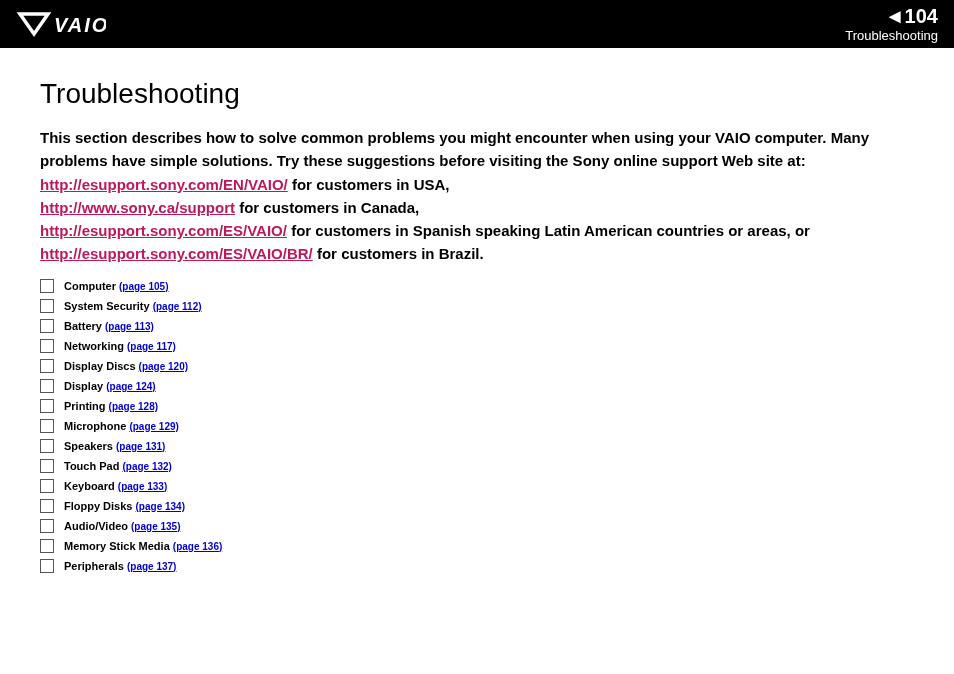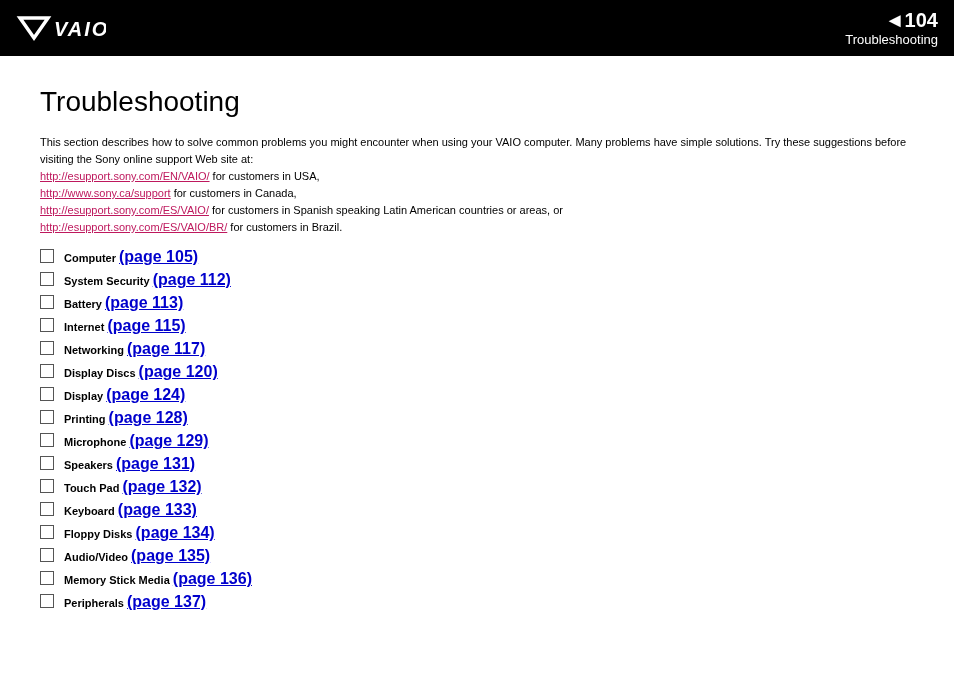"VAIO" .header { height: 56px -> 48px }
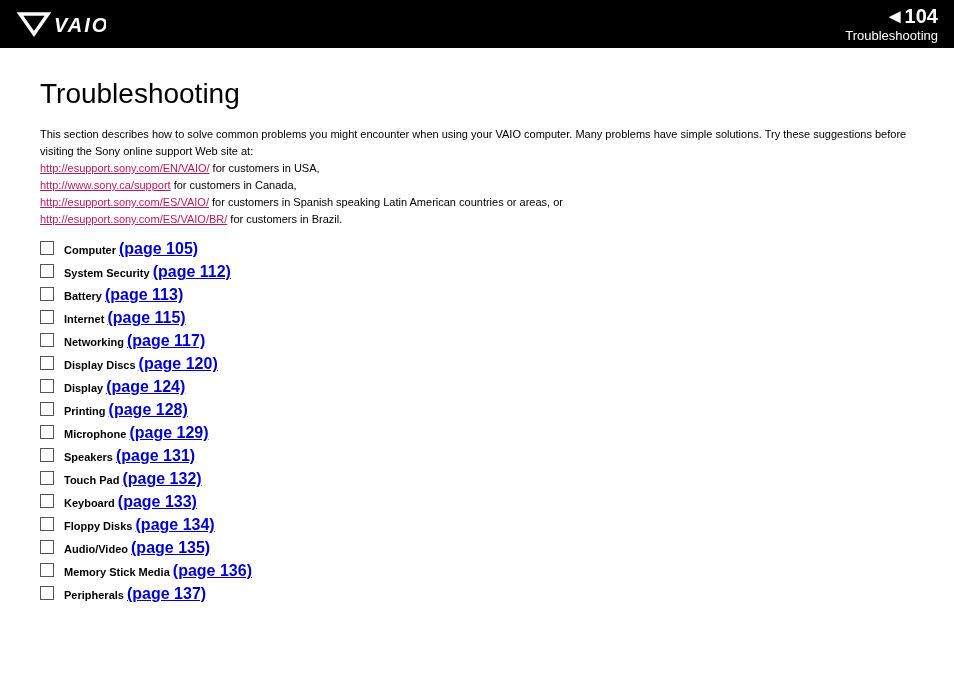"This section describes how to" .intro-text { font-size: 11px -> 15px; font-weight: none -> bold }
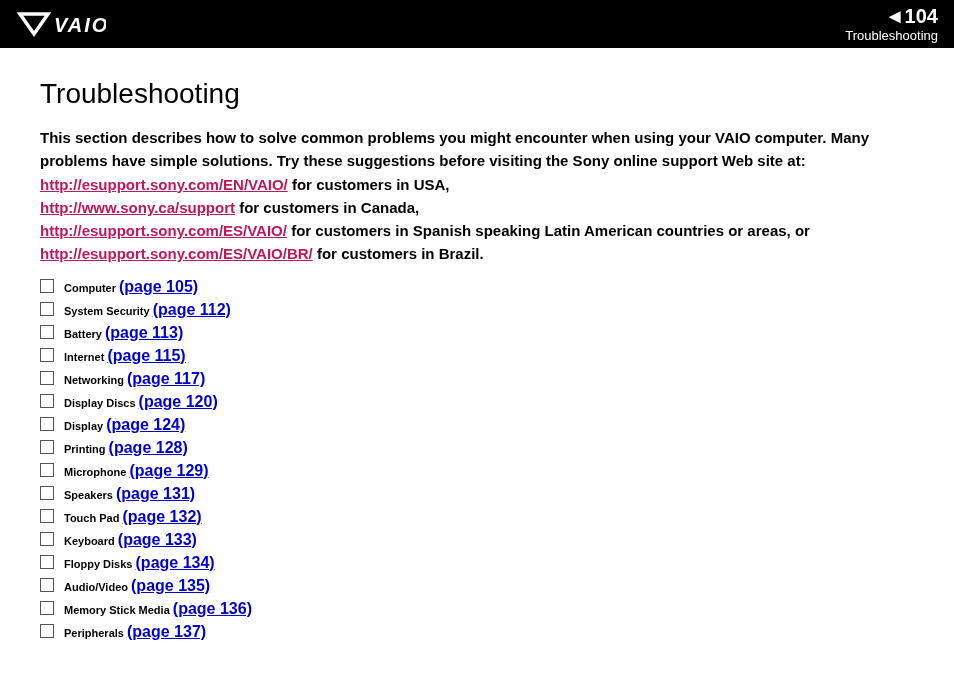"(page 105)" .toc-link { font-size: 16px -> 10px }
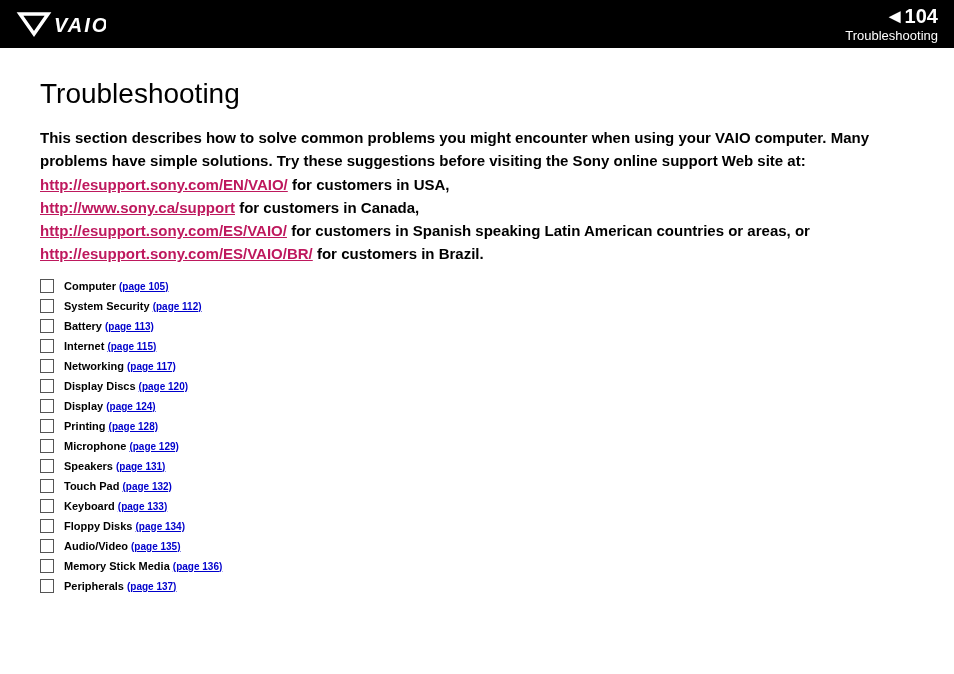"Internet (page 115)" li { html: <li> <span></span> <span><span>Internet </span><a>(page 115)</a></span> </li> -> none }
